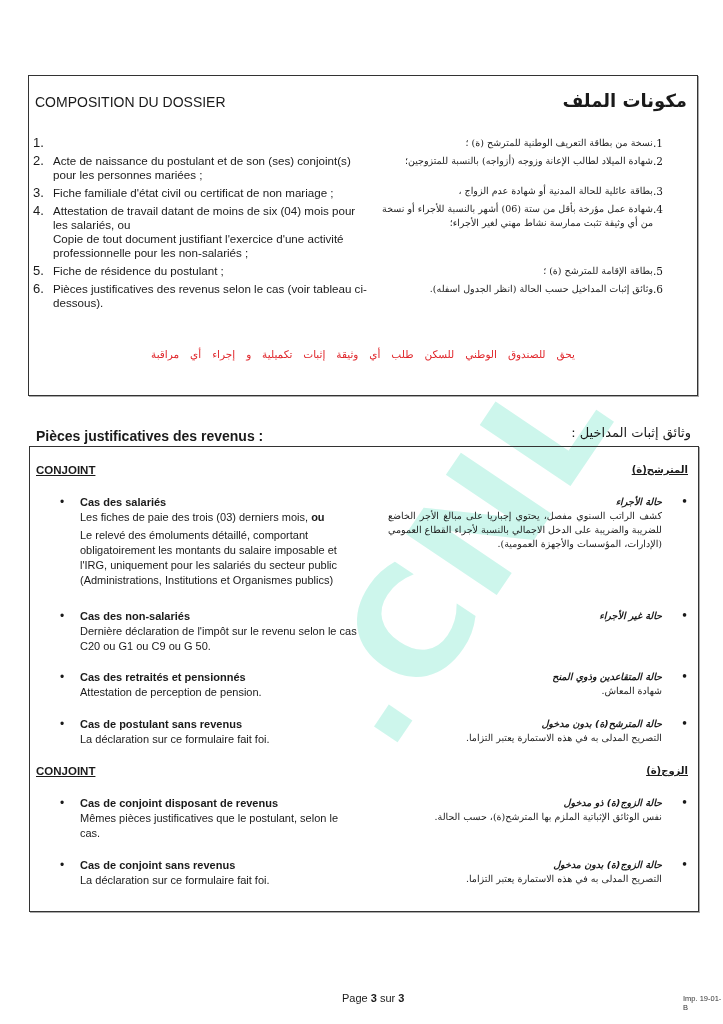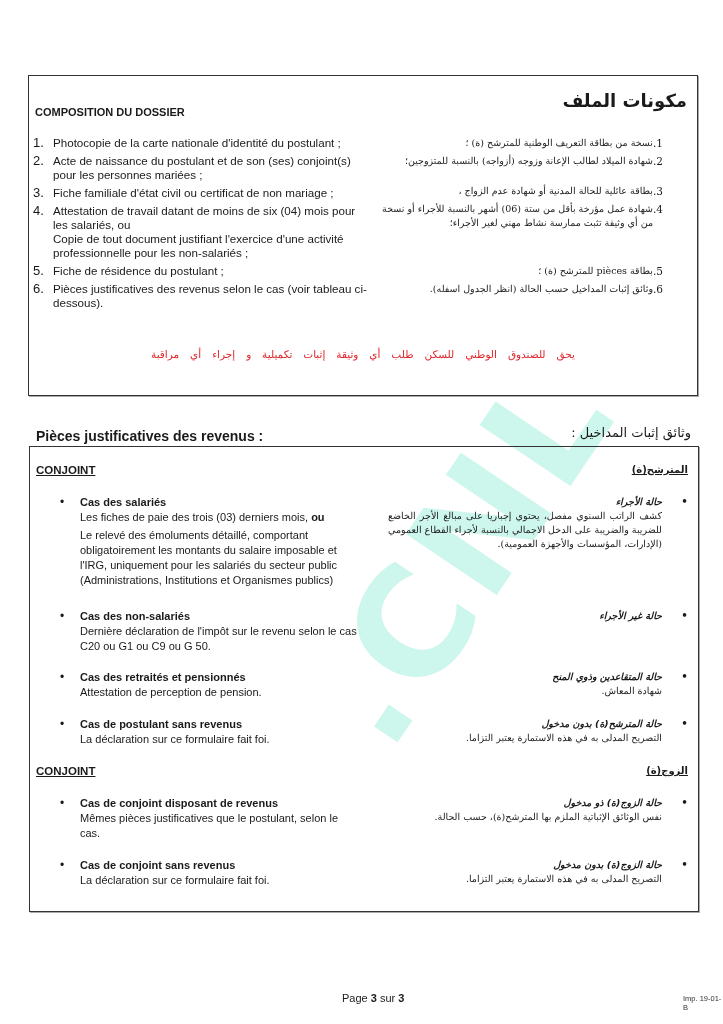"COMPOSITION DU DOSSIER" .ttl-fr { font-size: 11px -> 14px; font-weight: bold -> normal; top: 30px -> 18px }
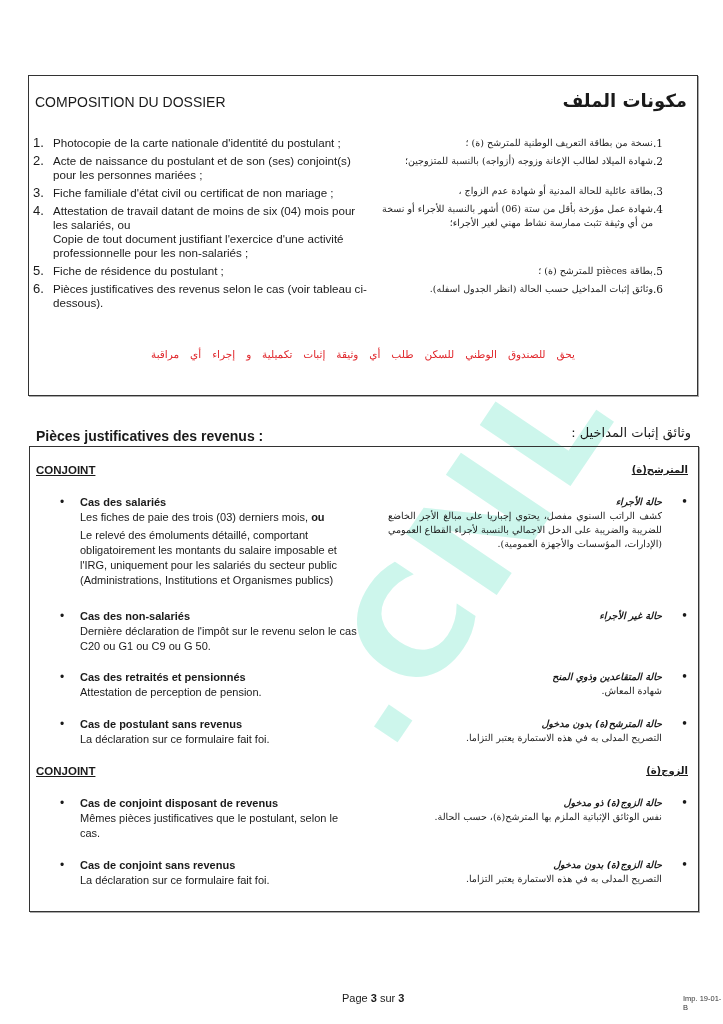"Photocopie de la carte nationale" span { html: <span>Photocopie de la carte nationale d'identité du postulant ;</span> -> none }
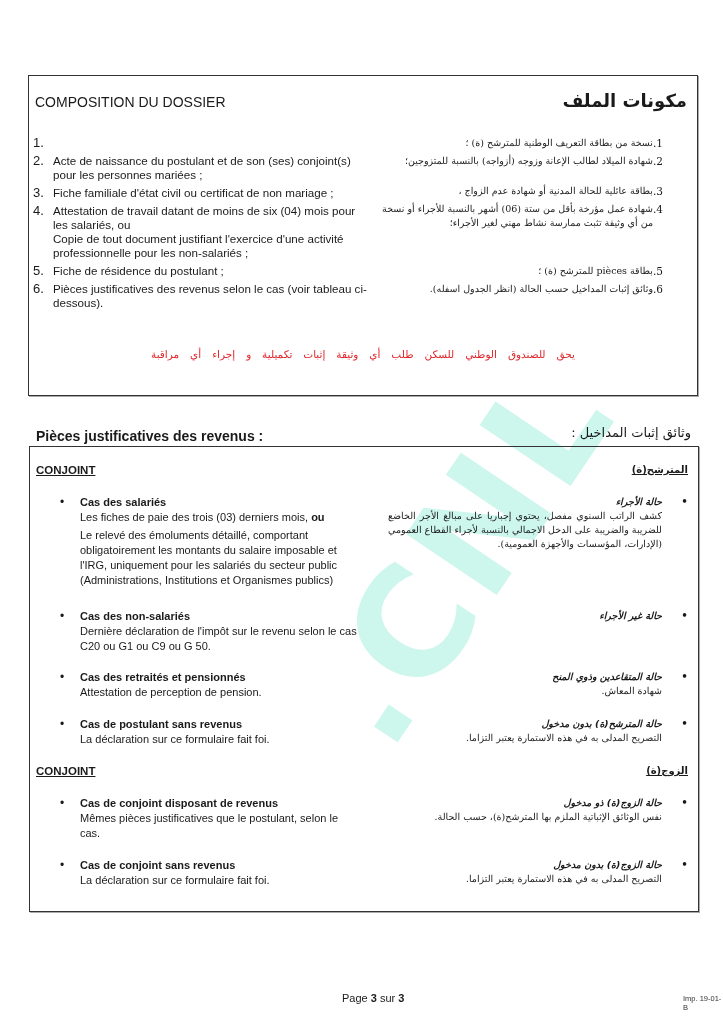"بطاقة pièces للمترشح (ة) ؛" span { text: pièces -> الإقامة }
